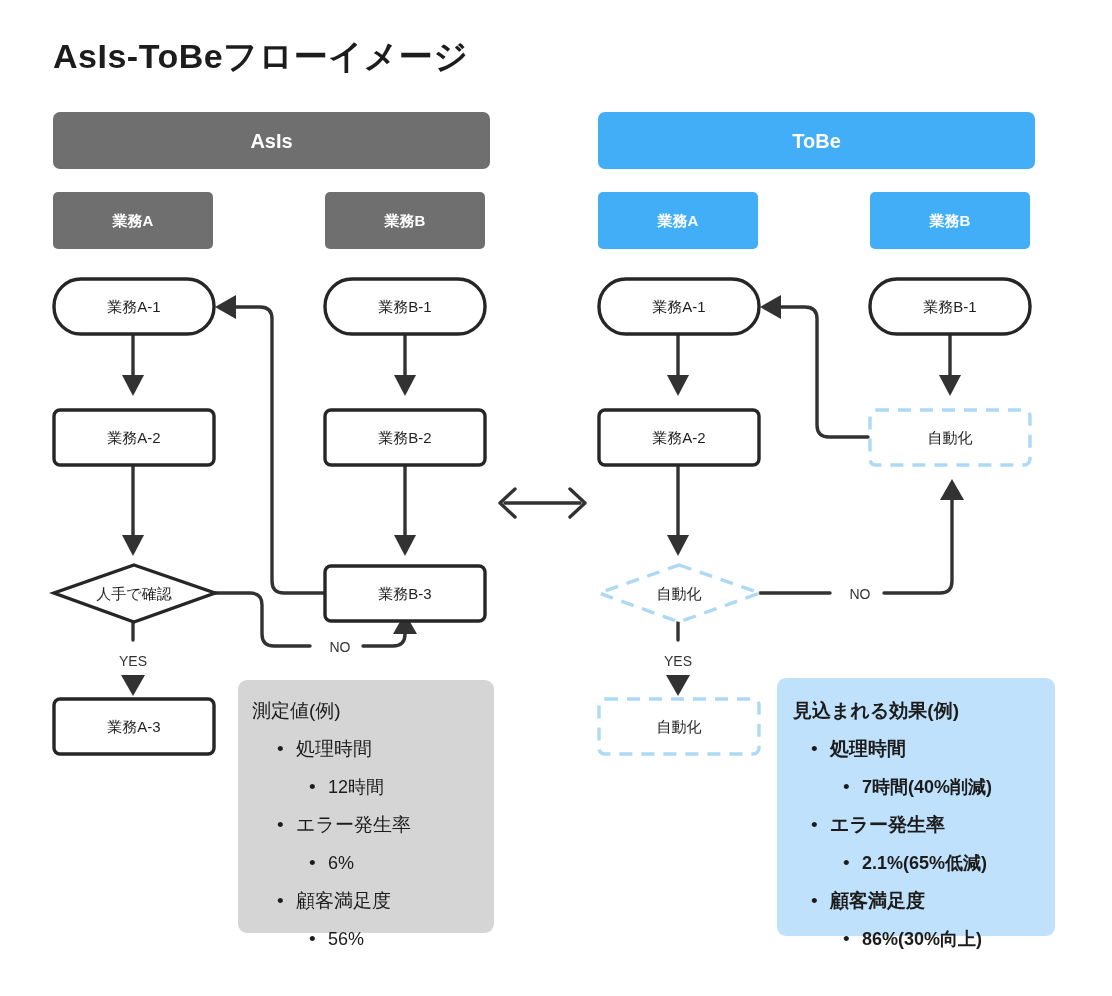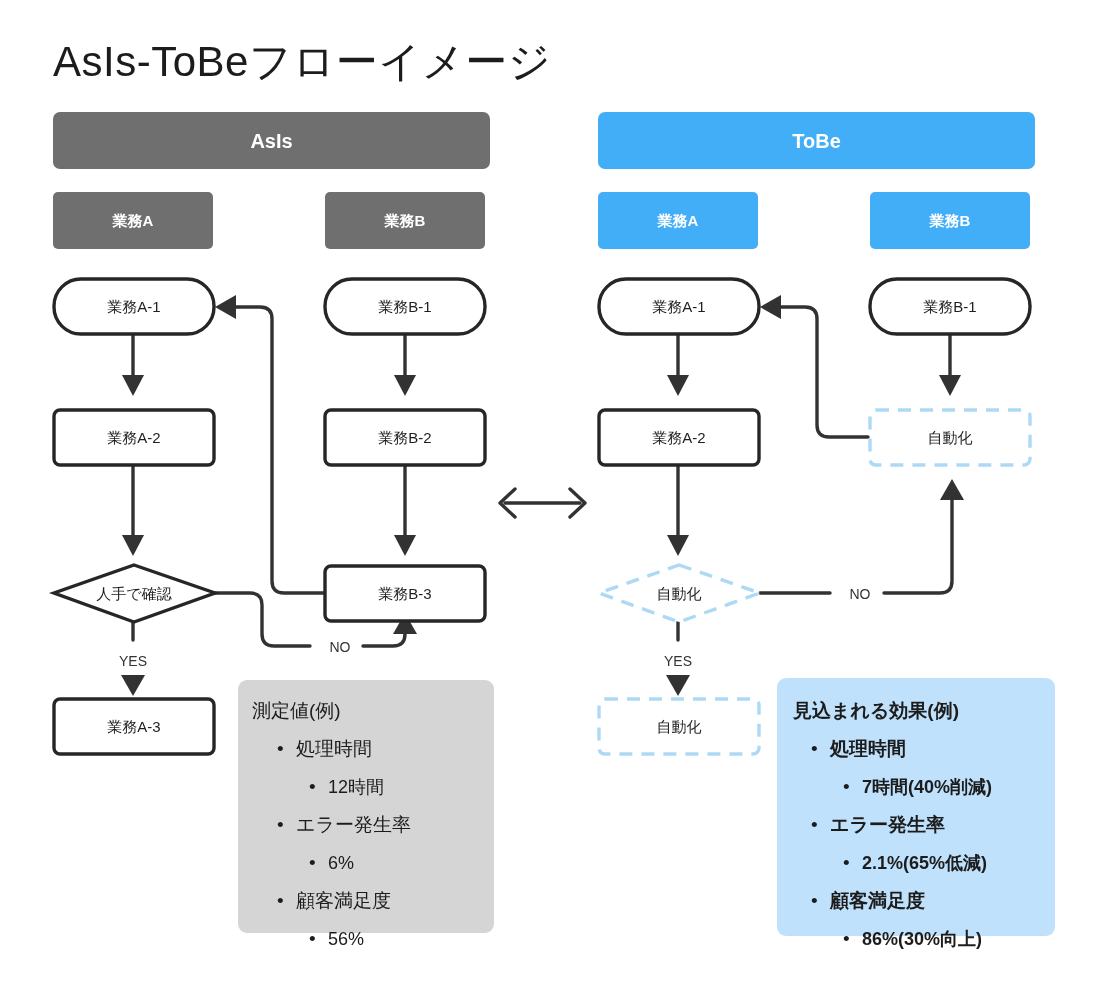"AsIs-ToBeフローイメージ" .page-title { font-size: 42px -> 34px; font-weight: normal -> bold }
